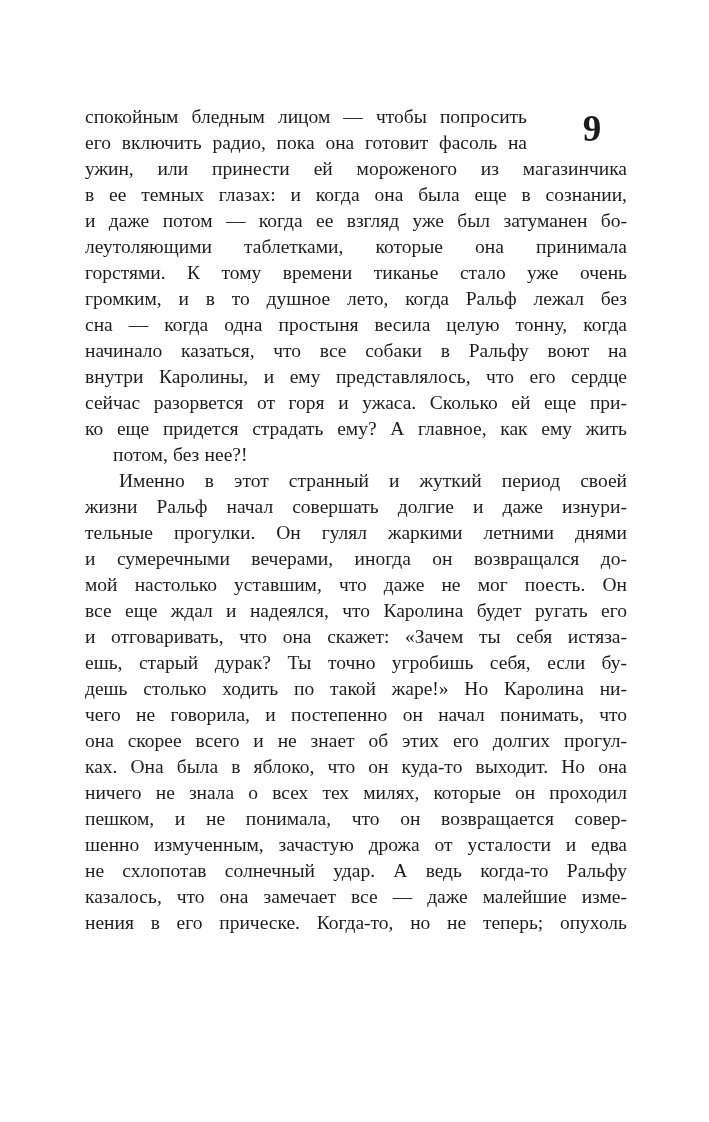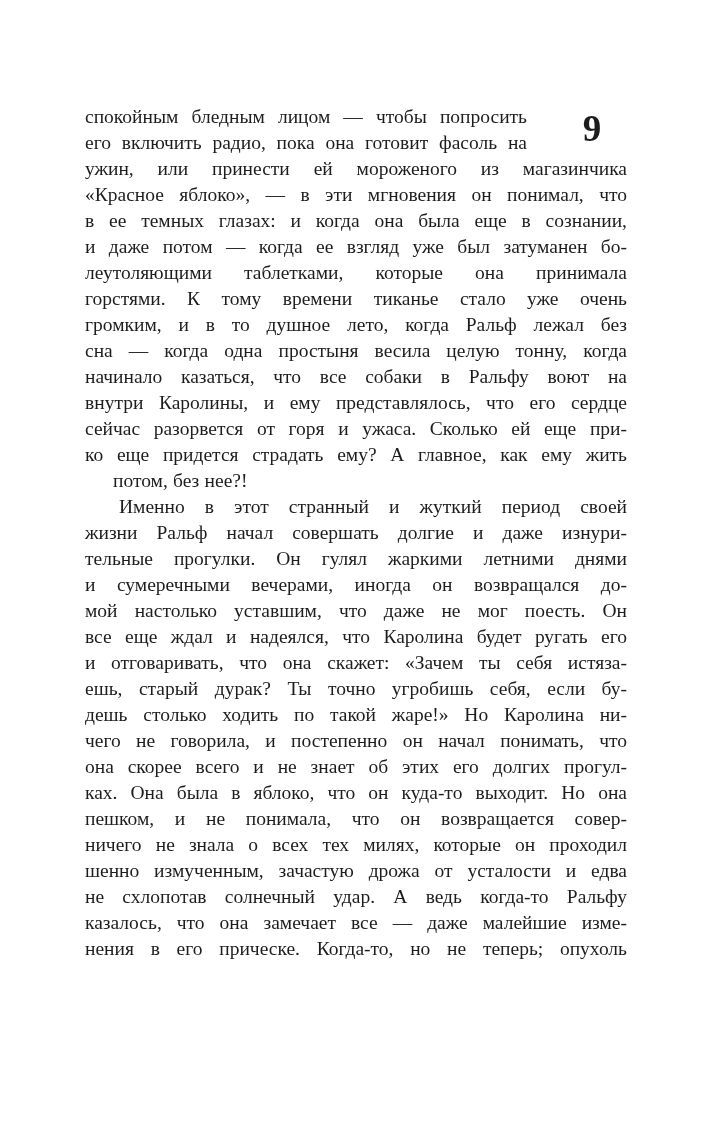"«Красное яблоко», — в эти" div.line { html: <div>«Красное яблоко», — в эти мгновения он понимал, что</div> -> none }
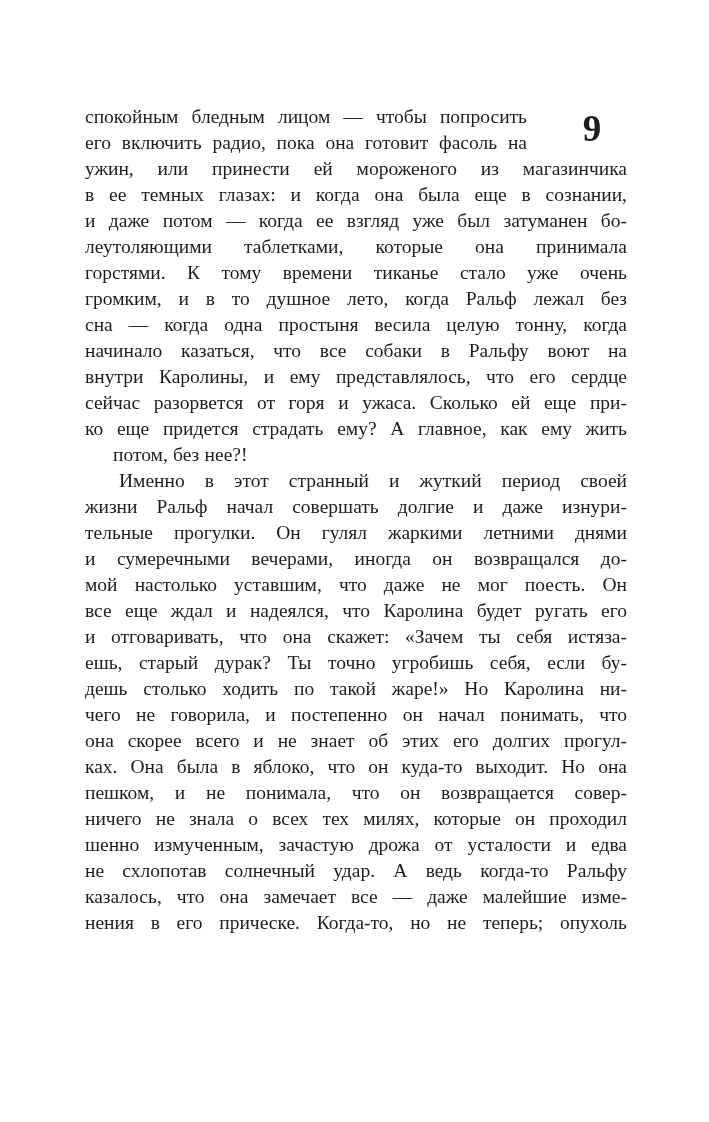"пешком, и не понимала, что" div.line { order: before "ничего не знала о всех" -> after "ничего не знала о всех" }
